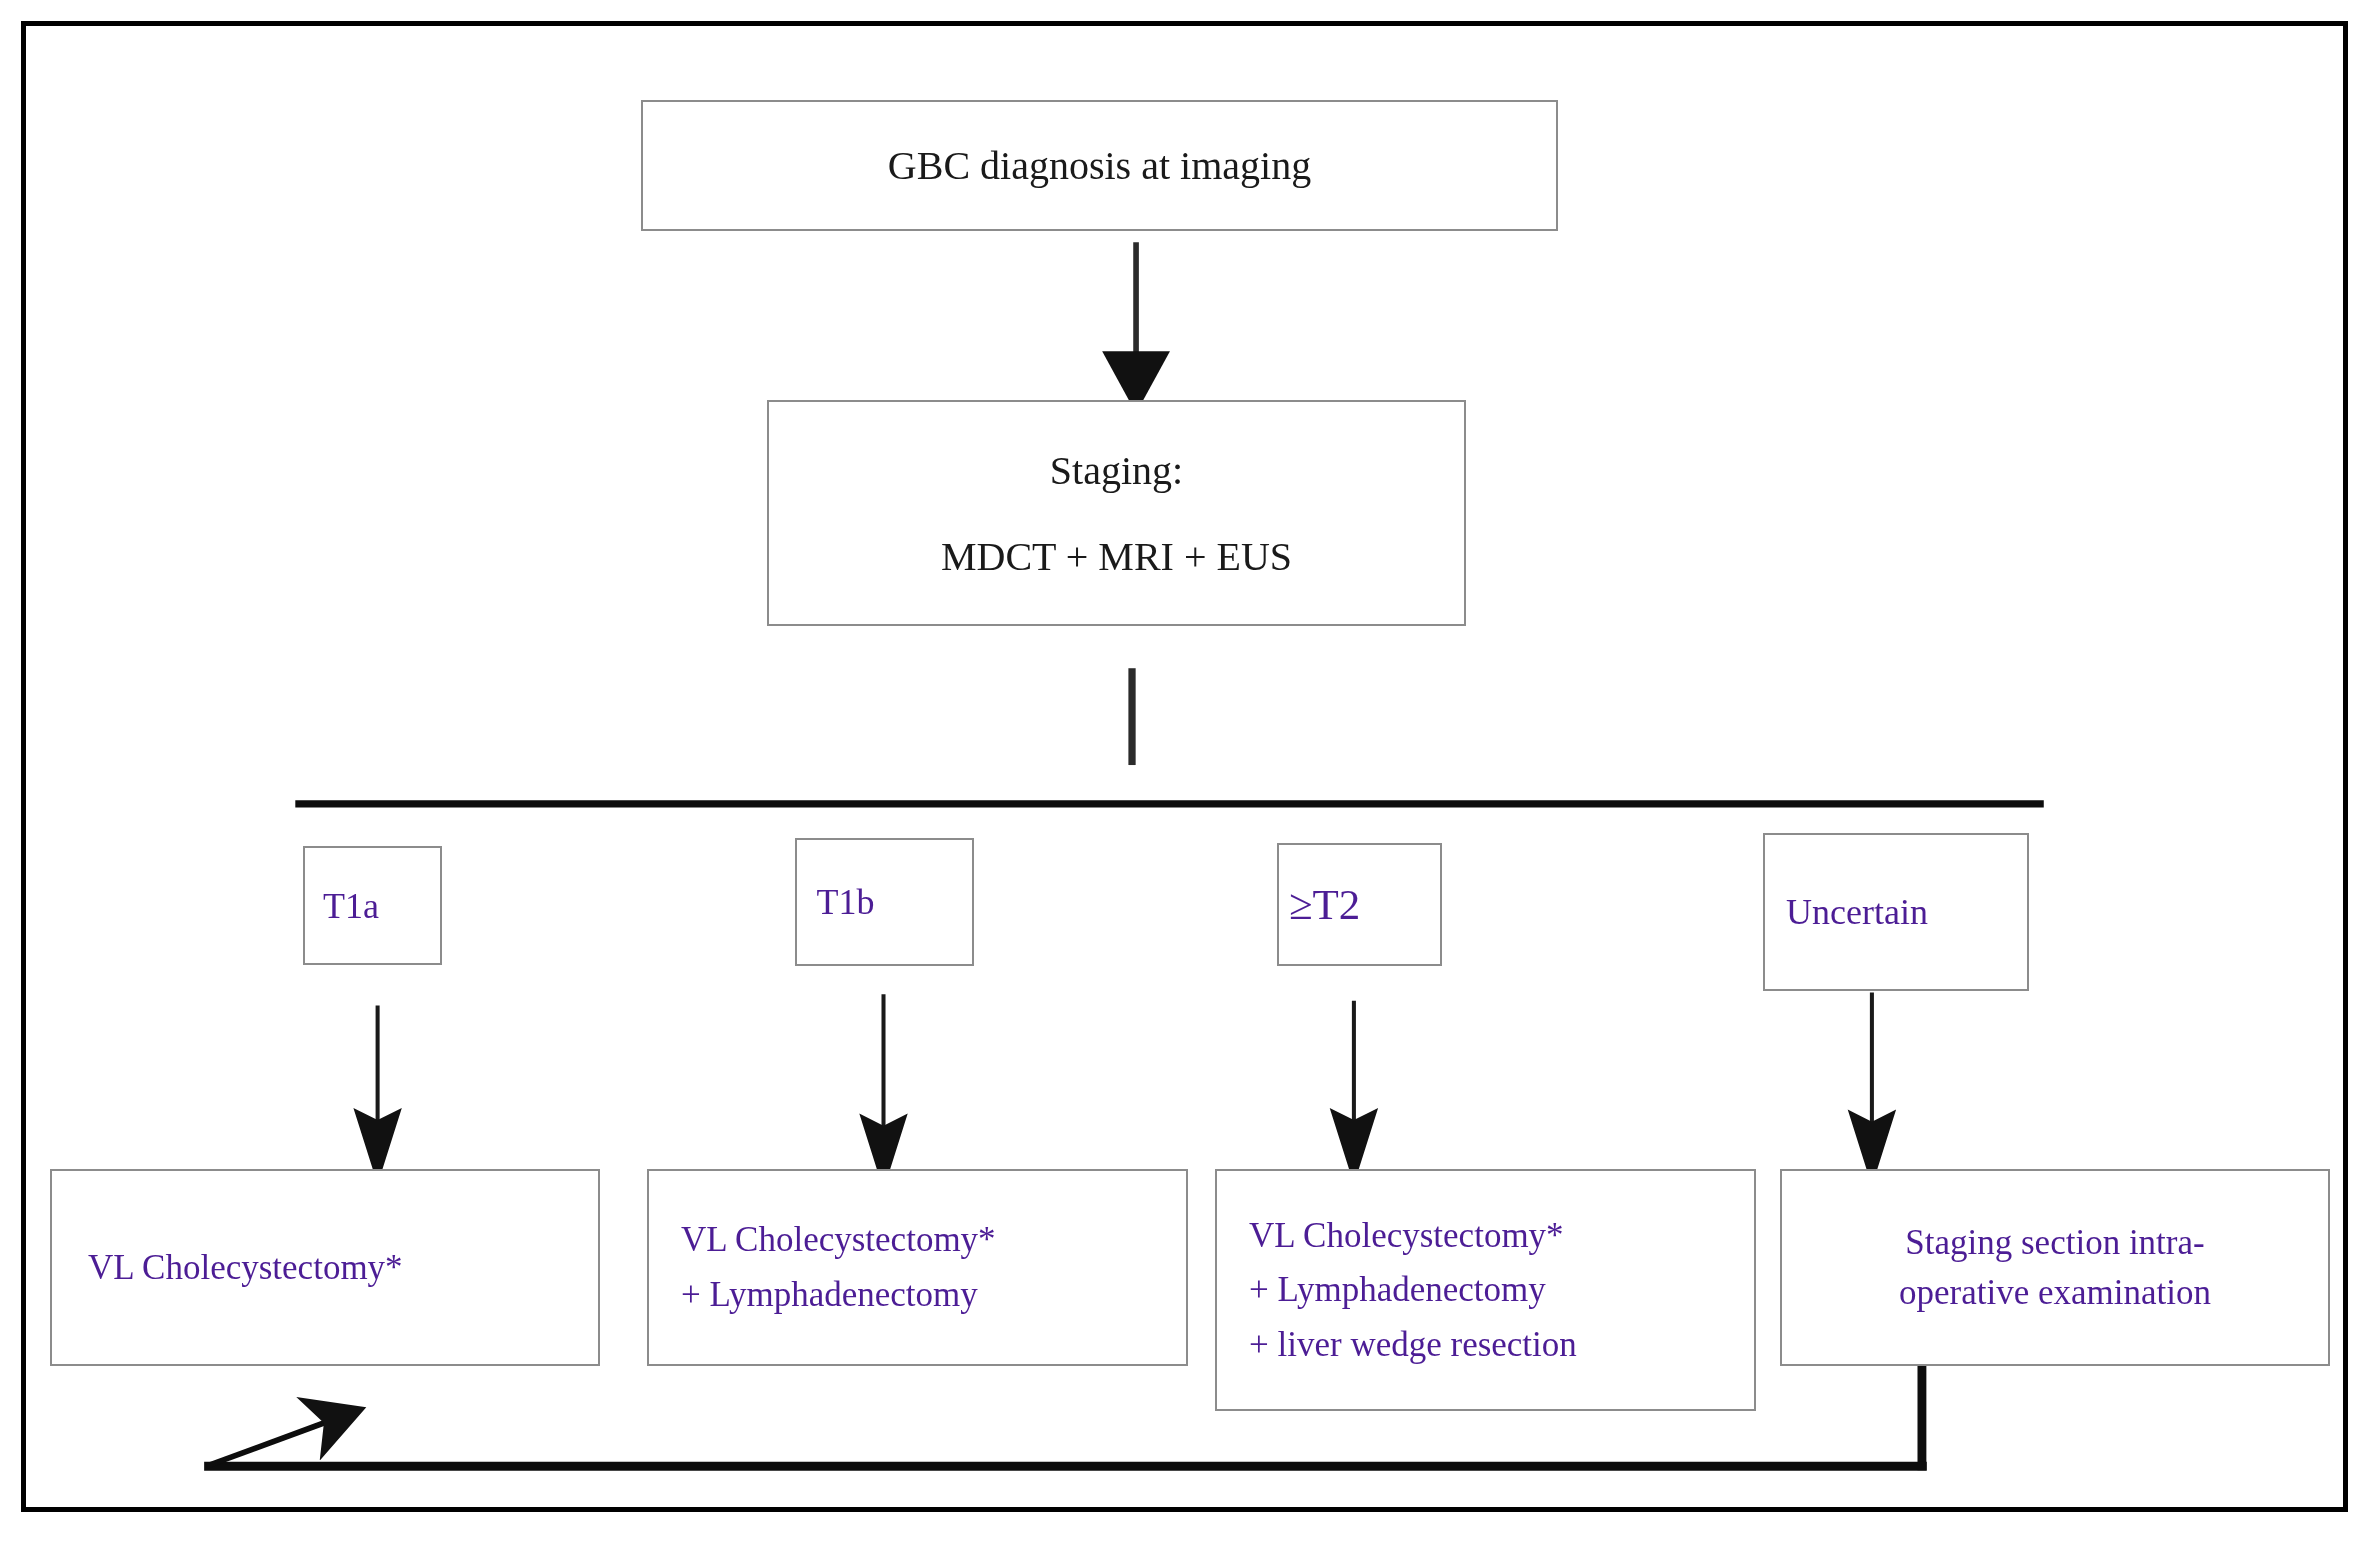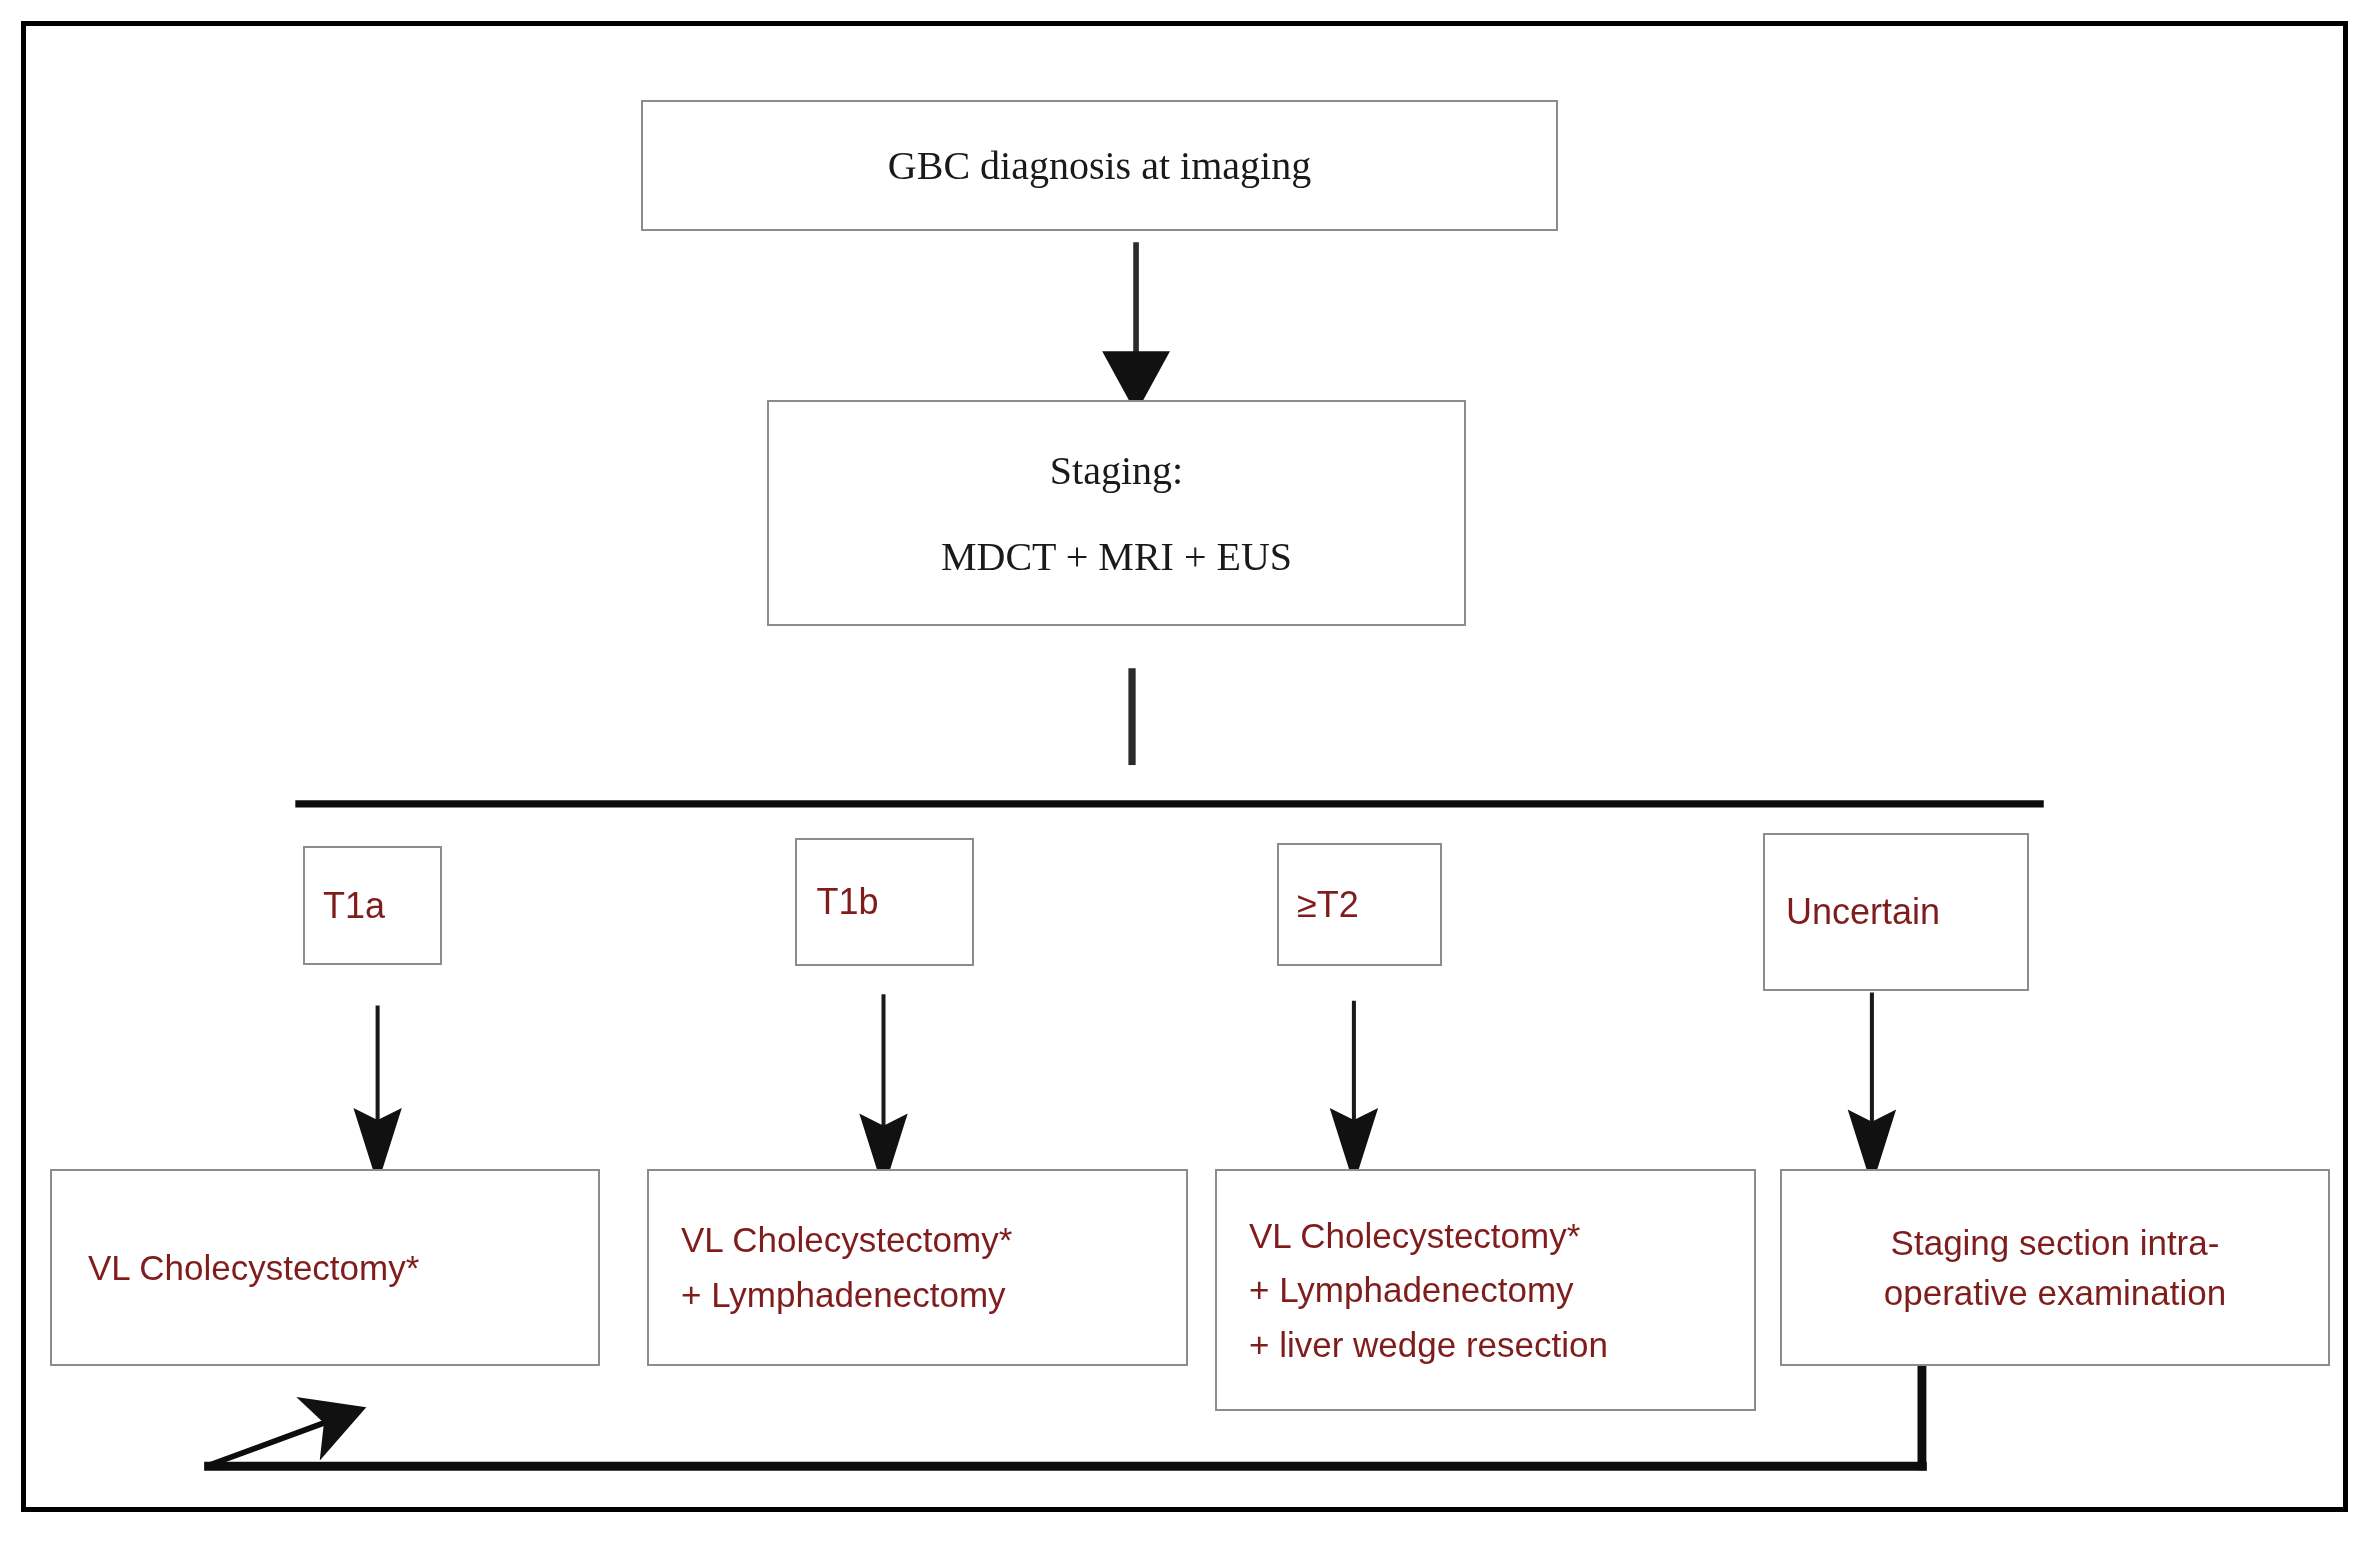"T1a" .sans-box { color: #7f1d1d -> #4c1d95; font-family: Liberation Sans, sans-serif -> Liberation Serif, serif }
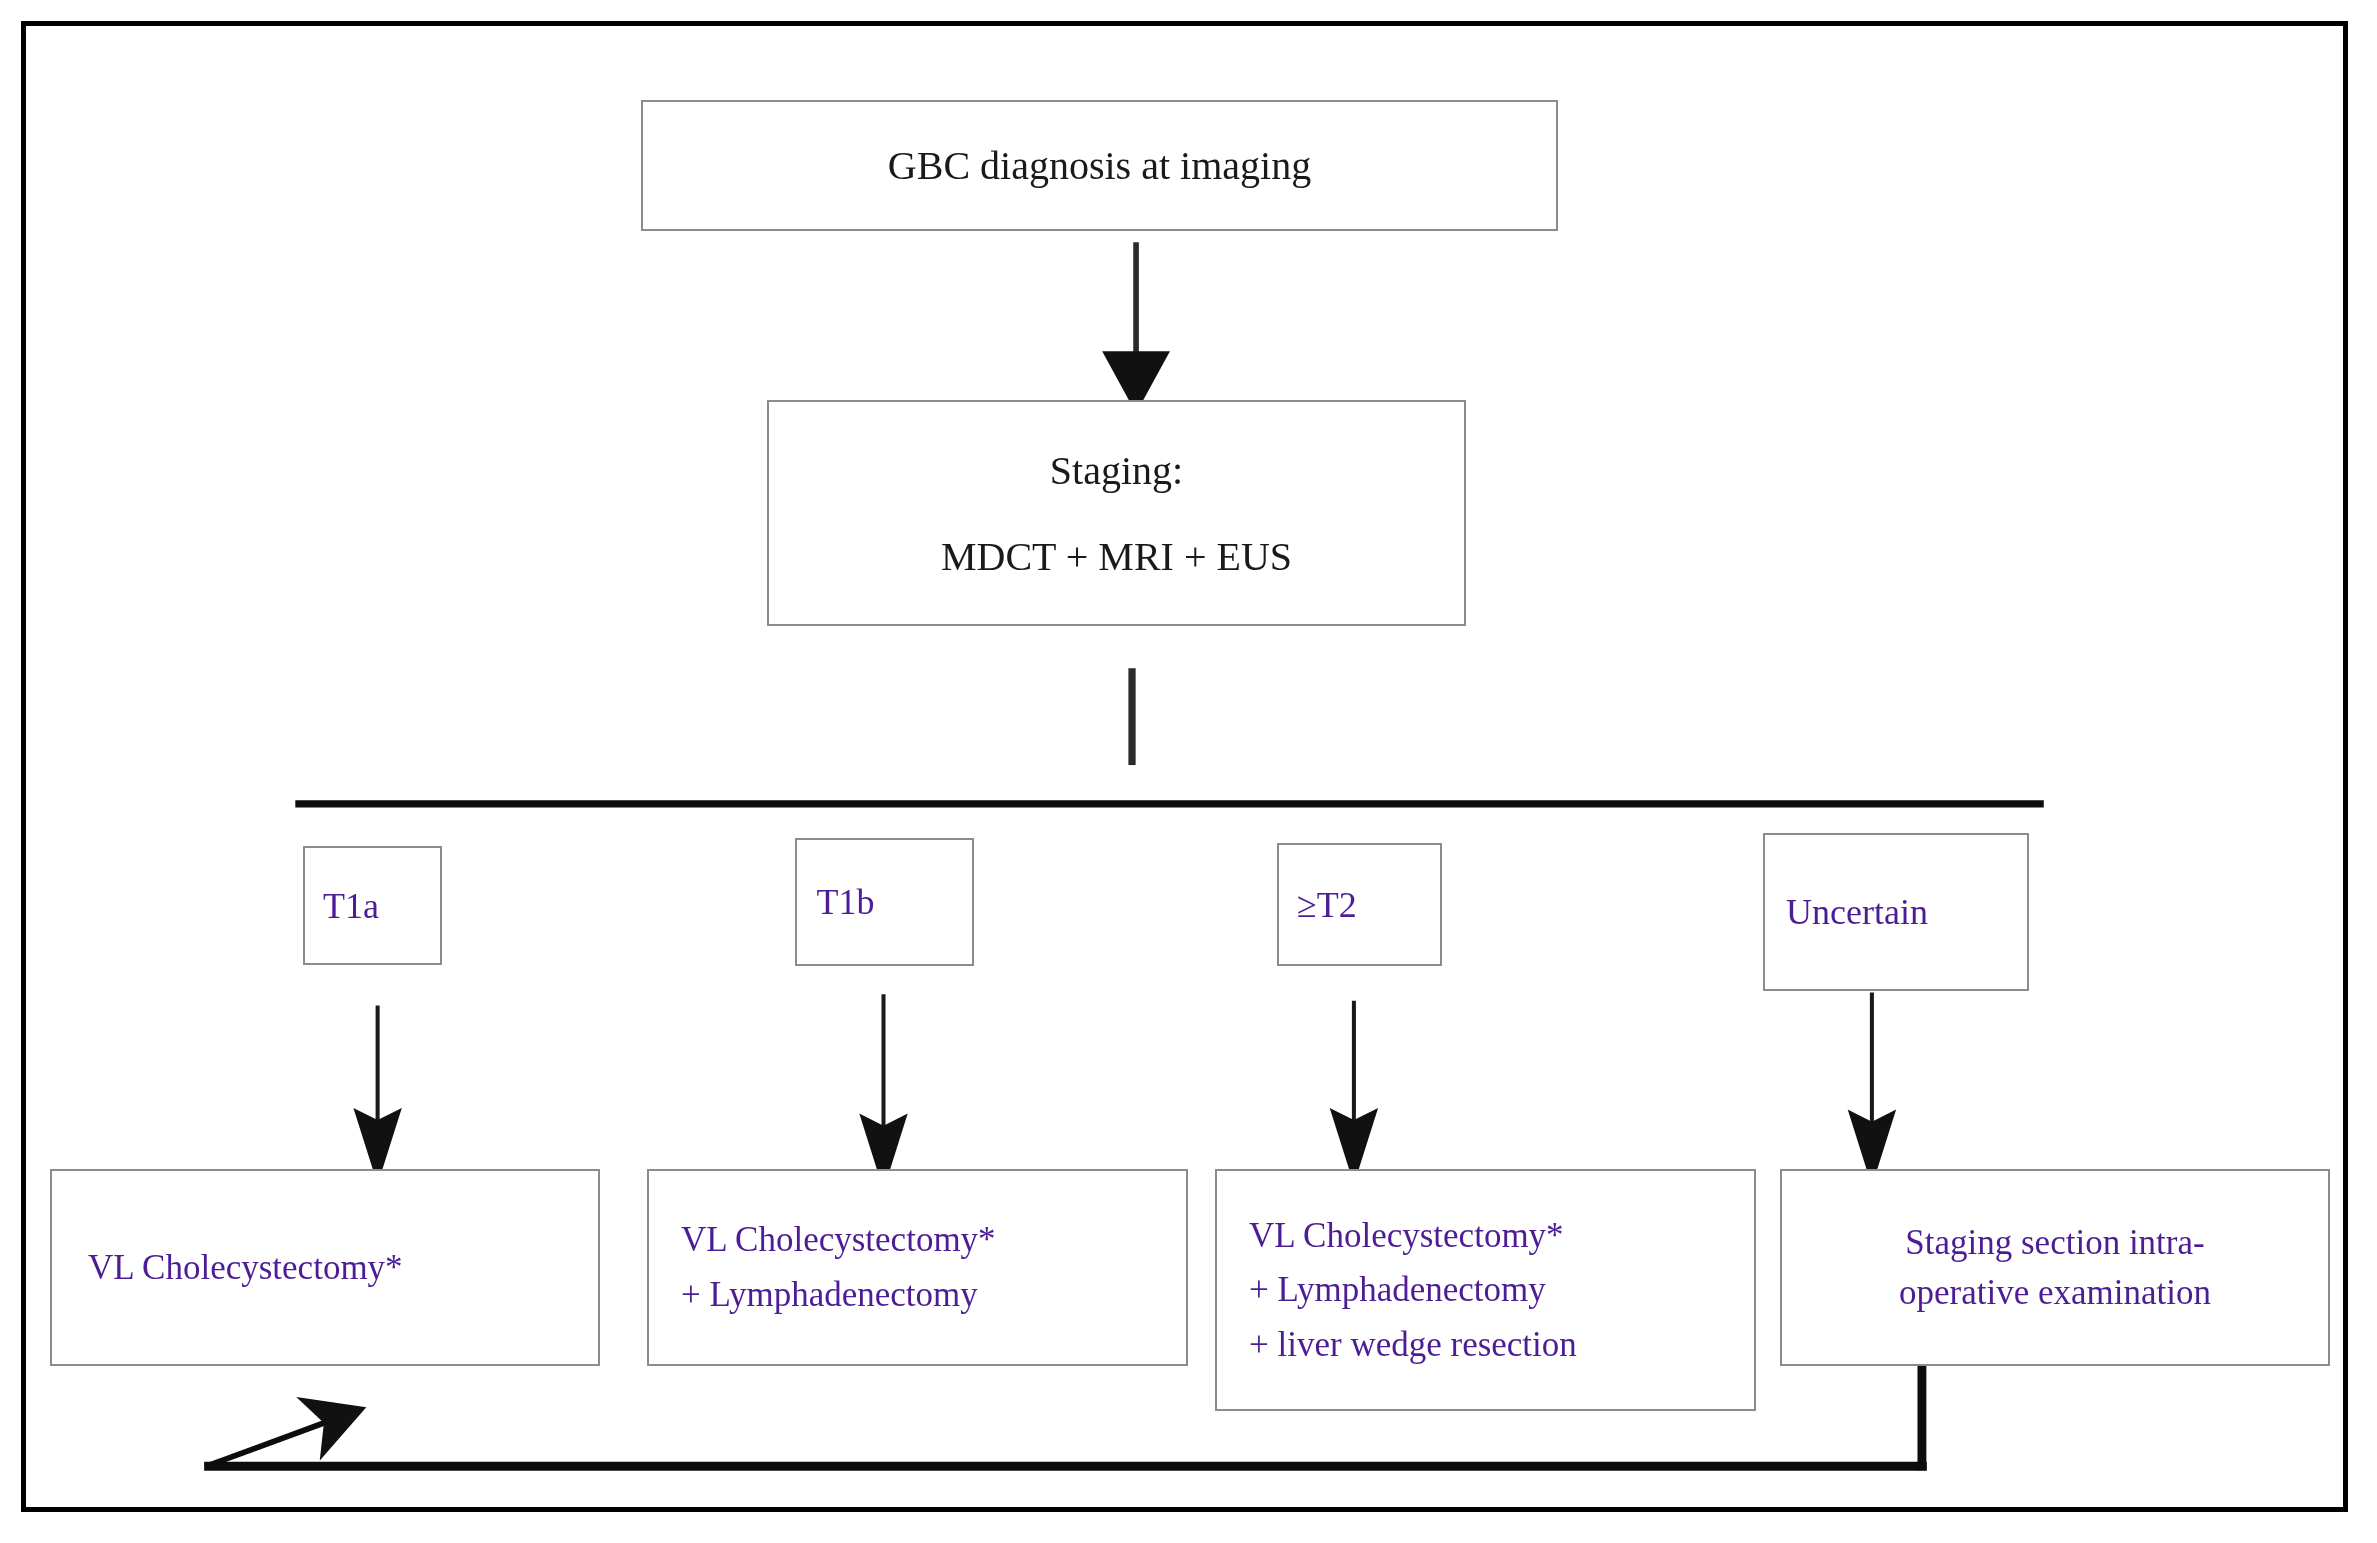"≥T2" #box-t2 { font-size: 36px -> 43px; padding-left: 18px -> 10px }
